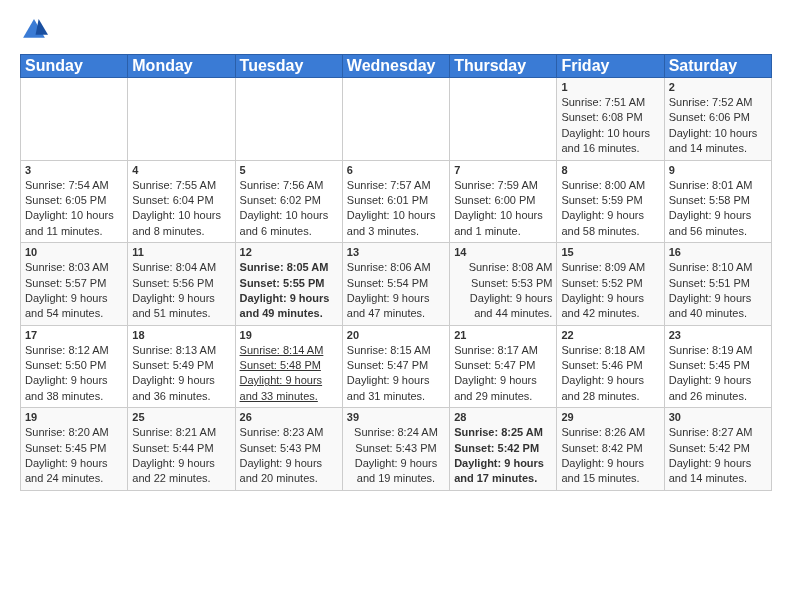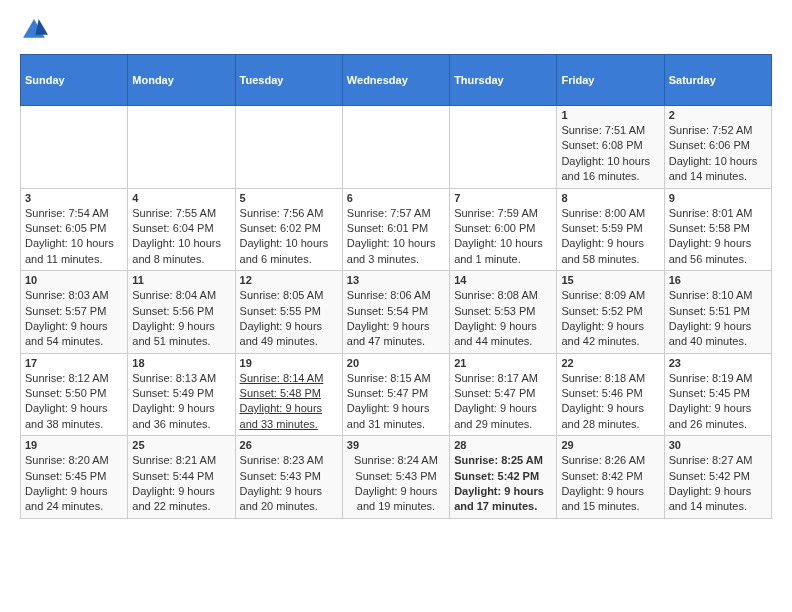"Sunday" thead tr th { font-size: 11px -> 16px; padding: 19px 4px -> 2px 4px }
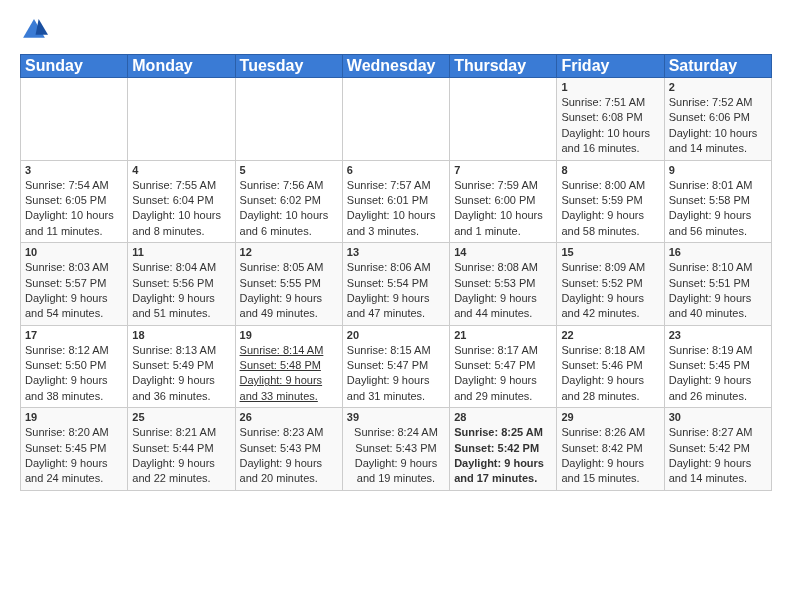"Sunrise: 8:05 AM" div.day-info { font-weight: none -> bold }
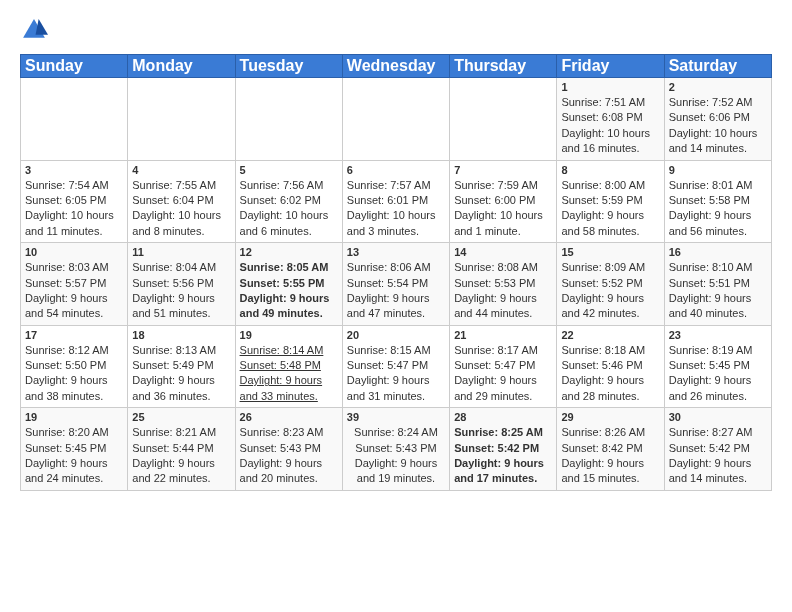"Sunrise: 8:08 AM" div.day-info { text-align: none -> right }
